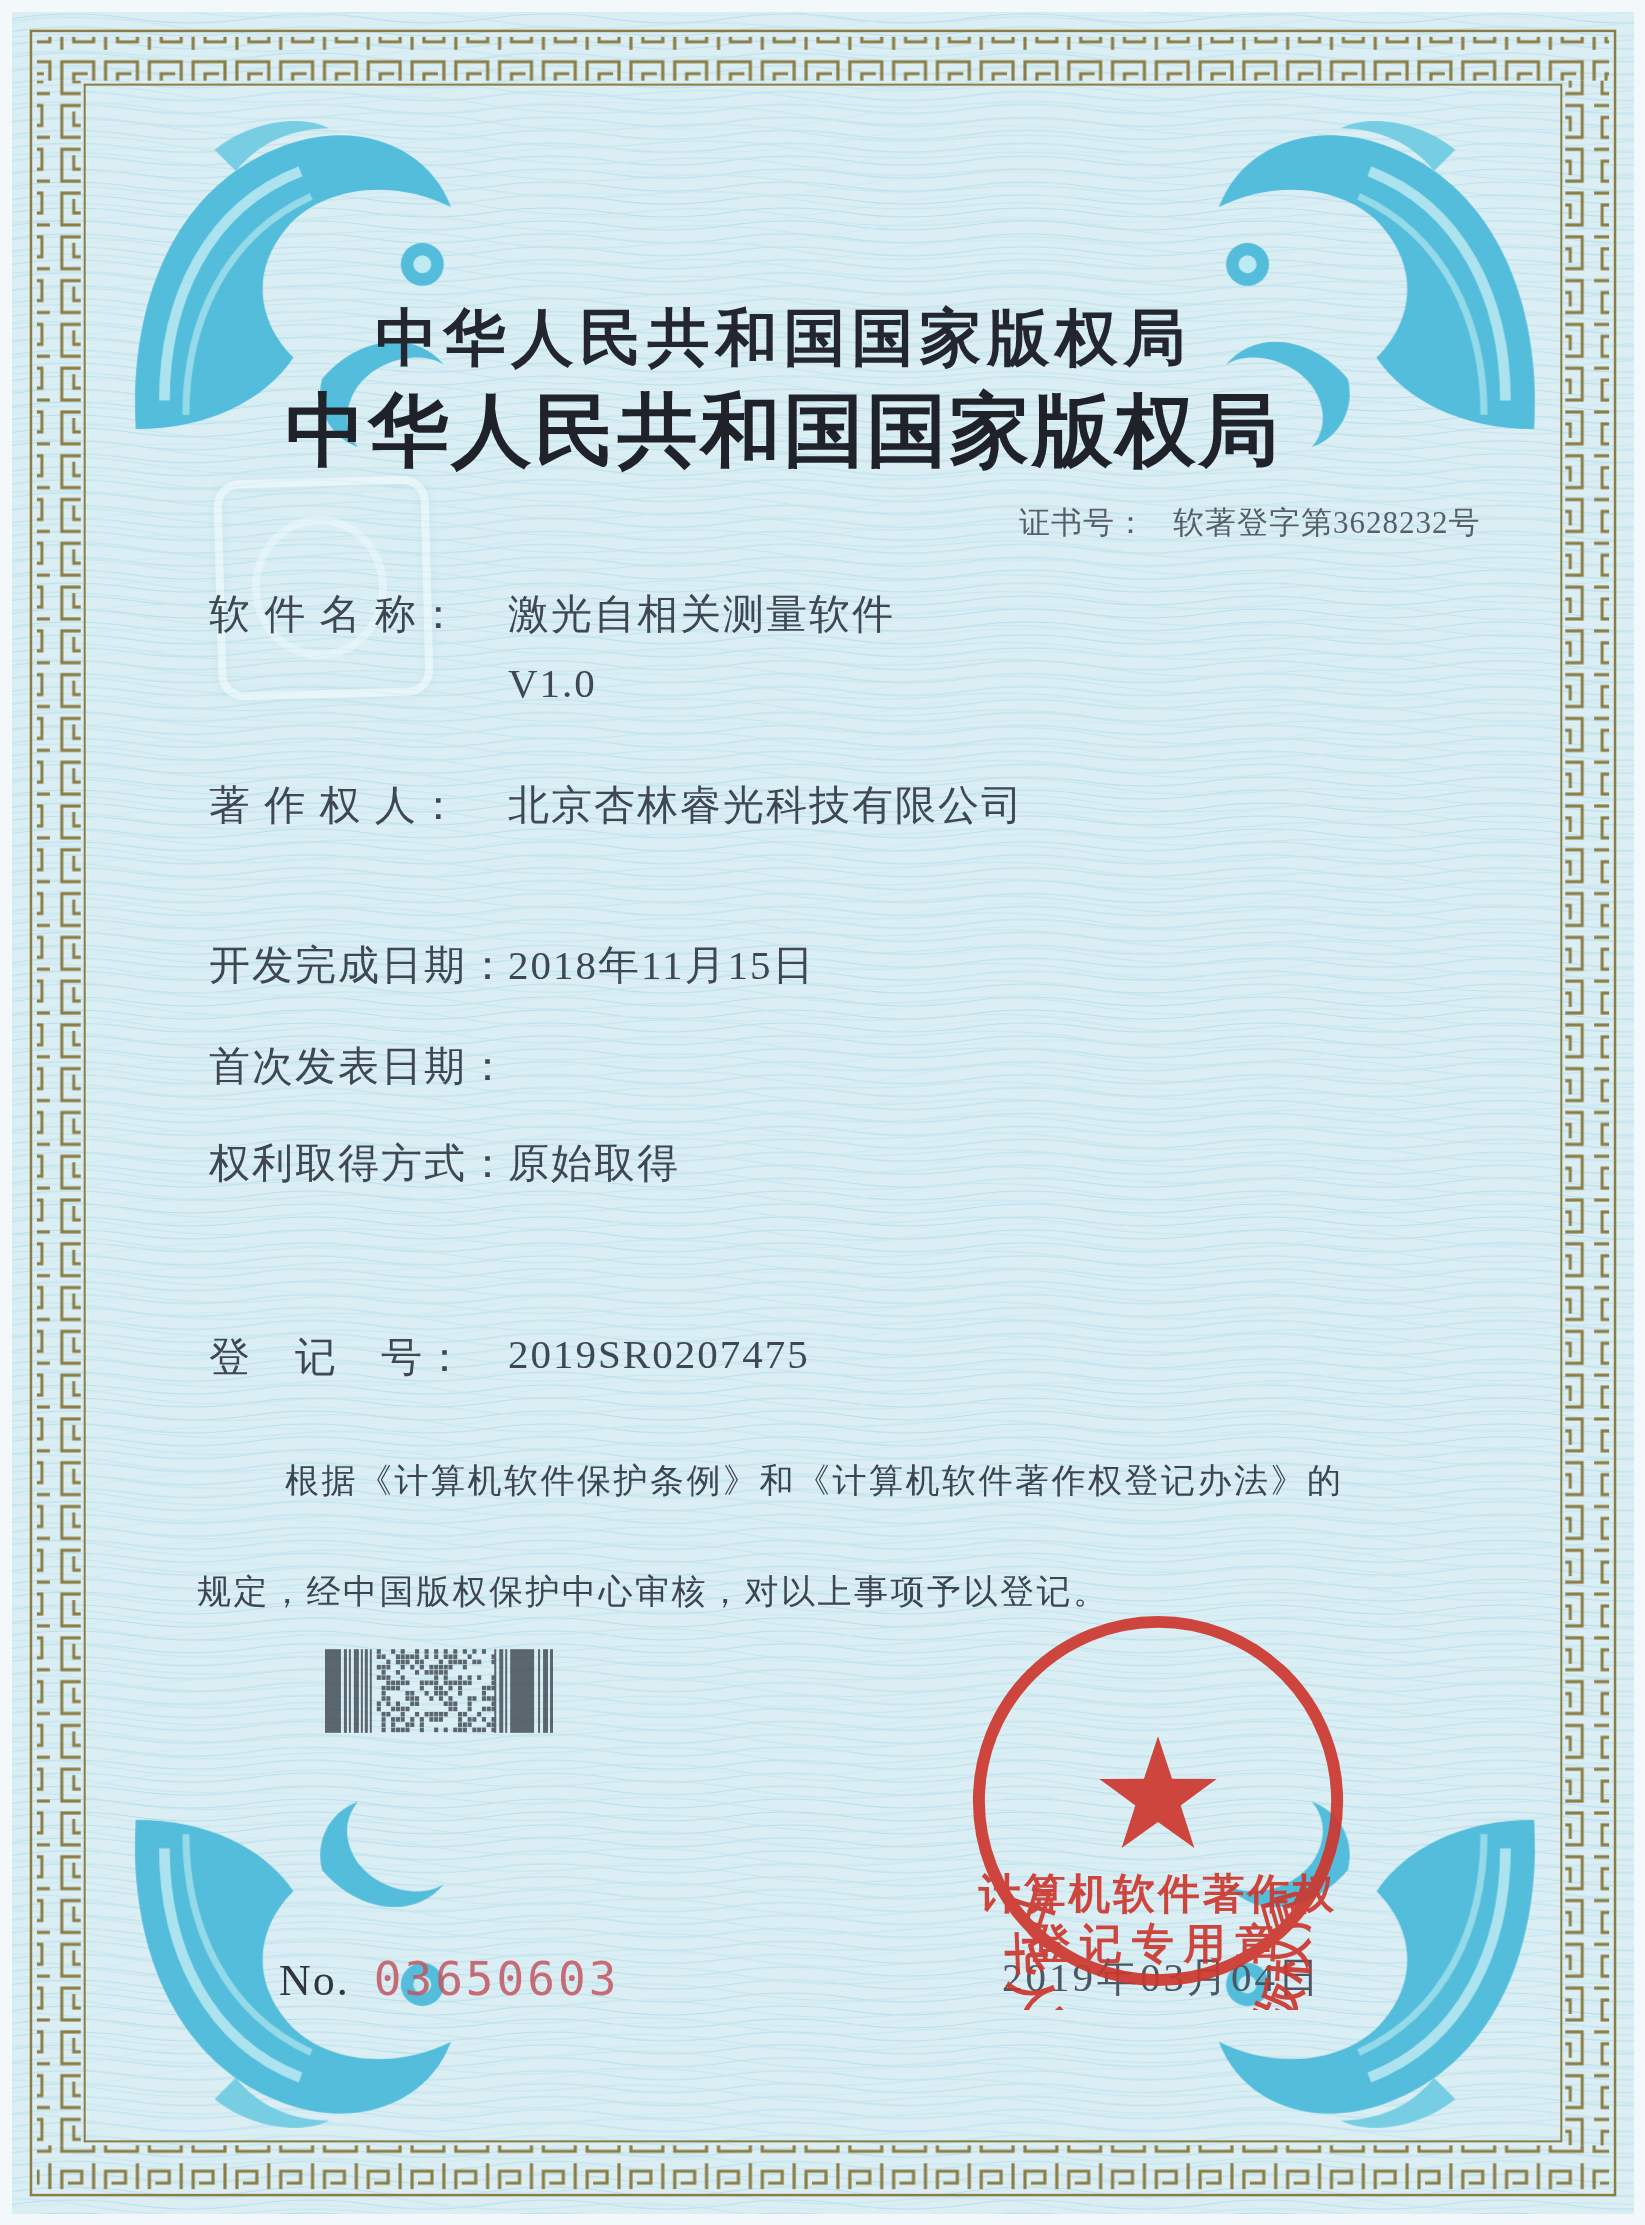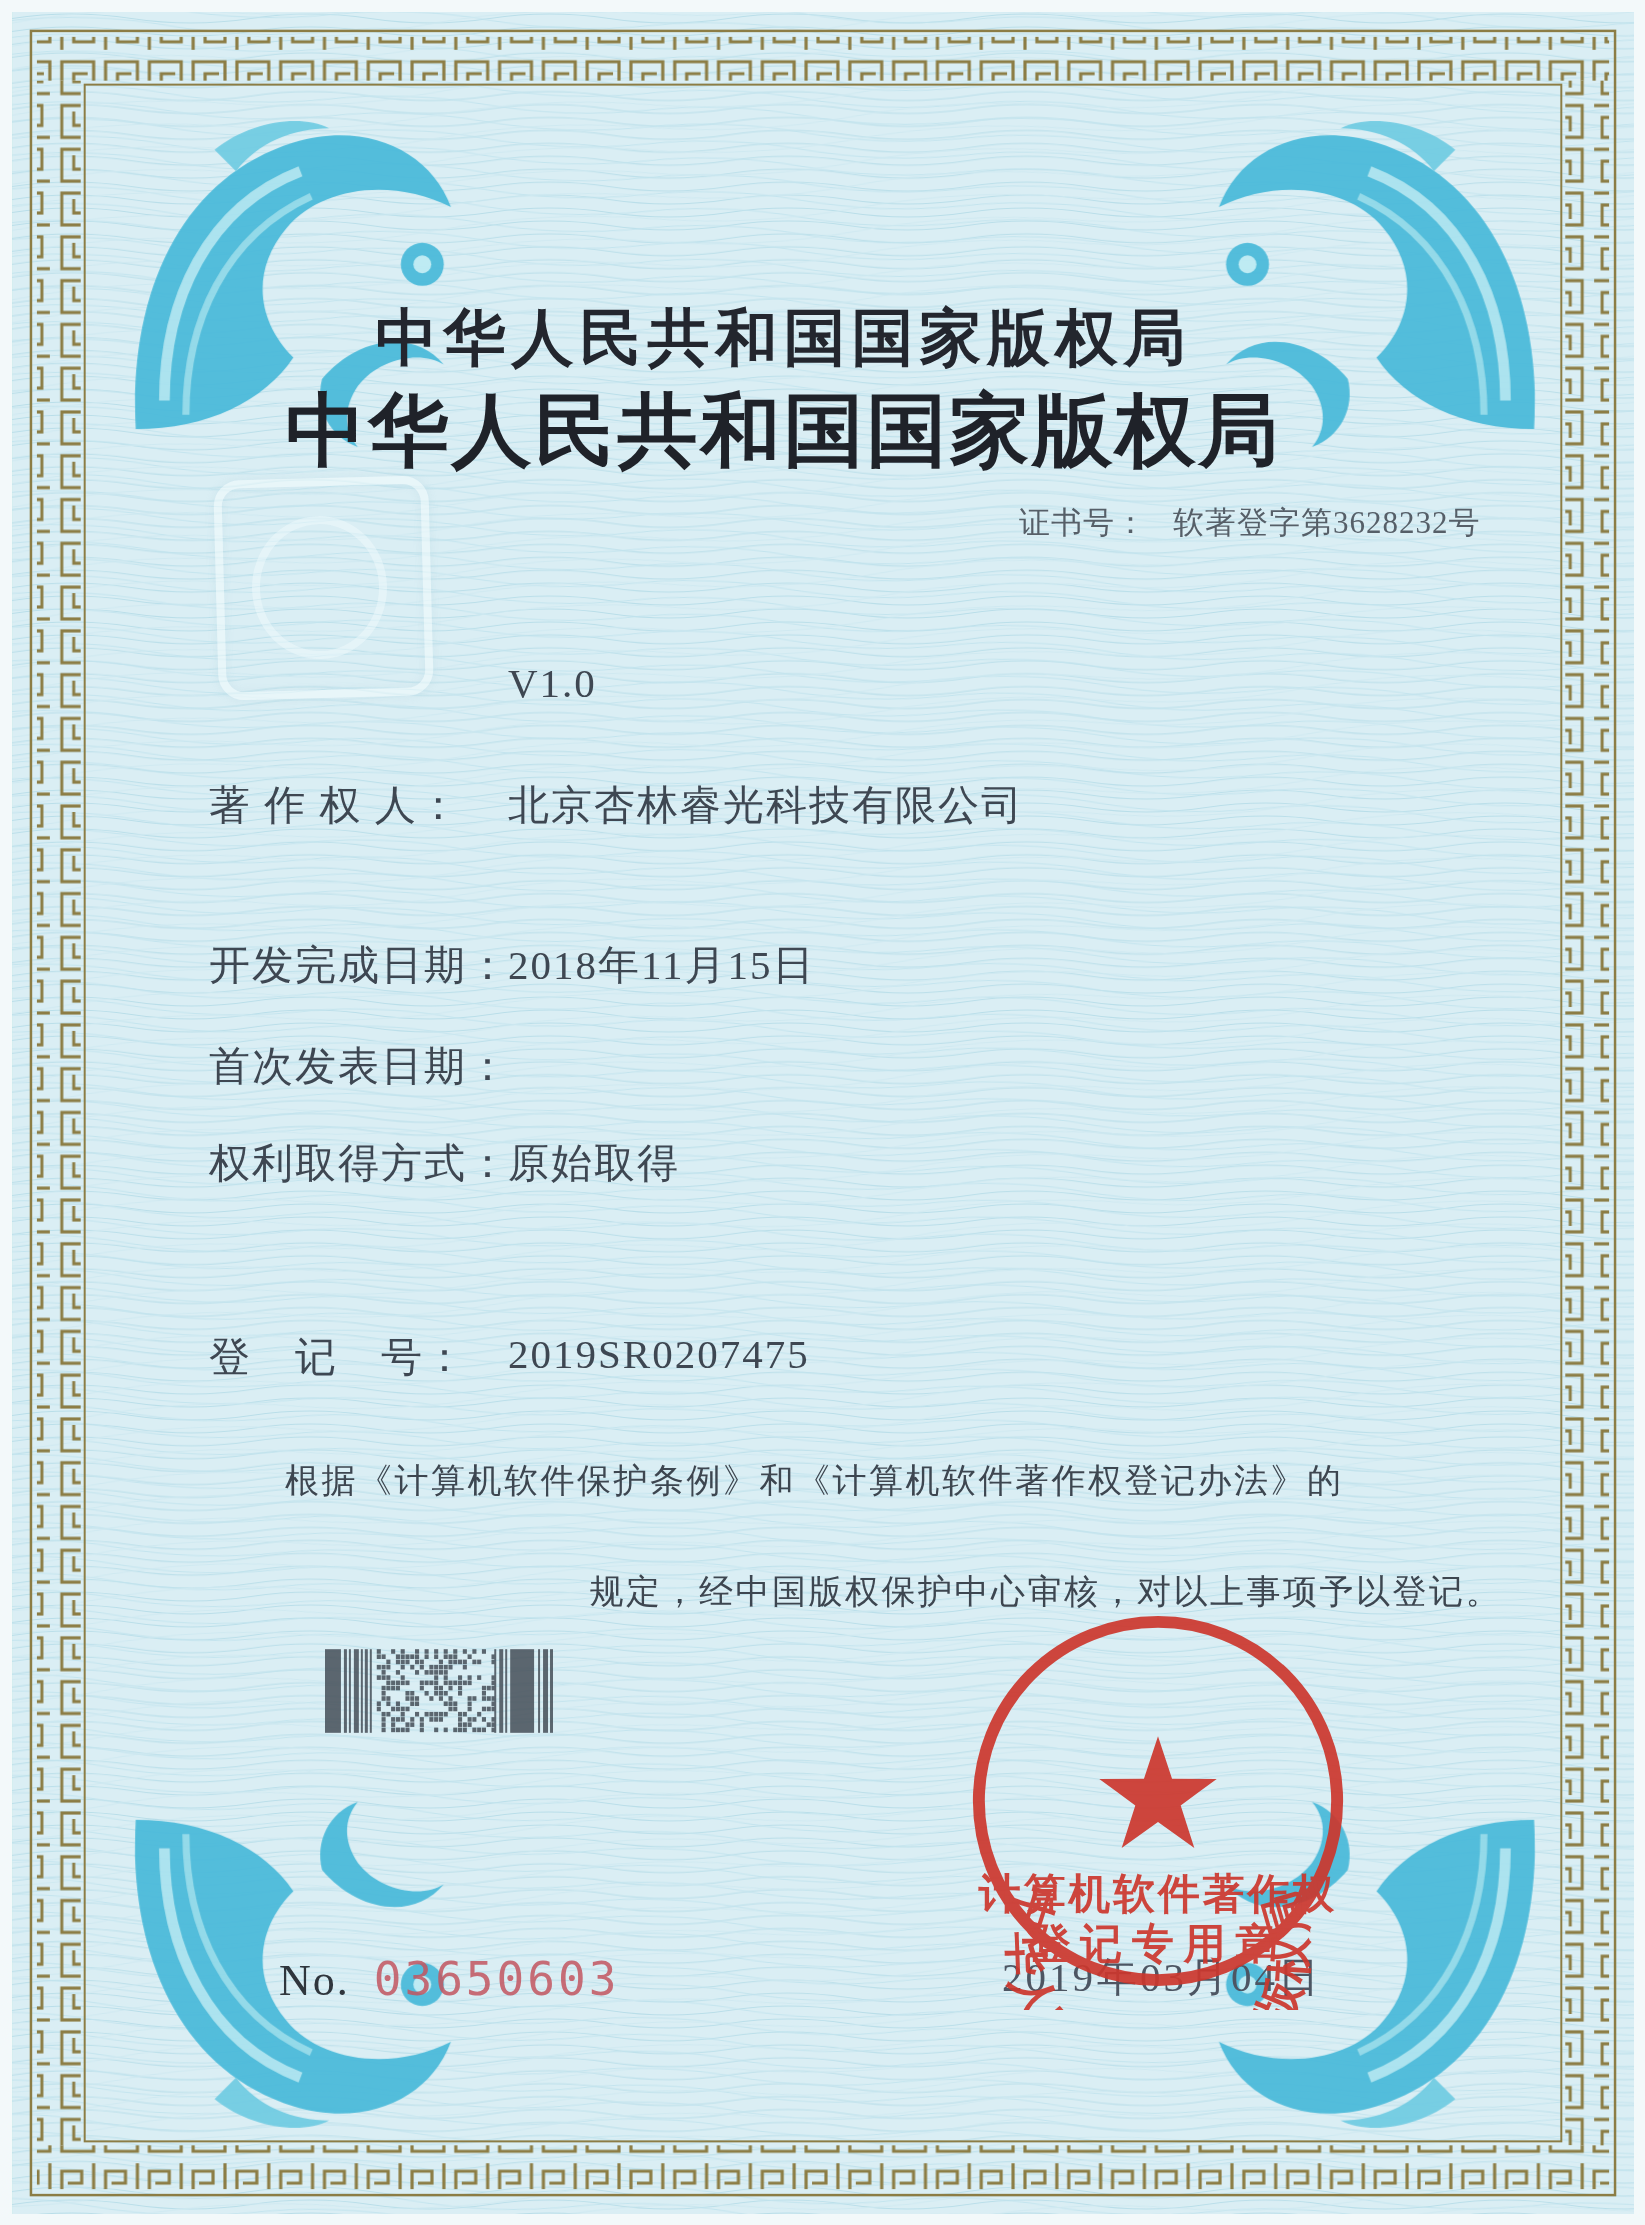"软 件 名 称：" div.row { html: none -> <div> <span>软 件 名 称：</span> <span>激光自相关测量软件</span> </div> }
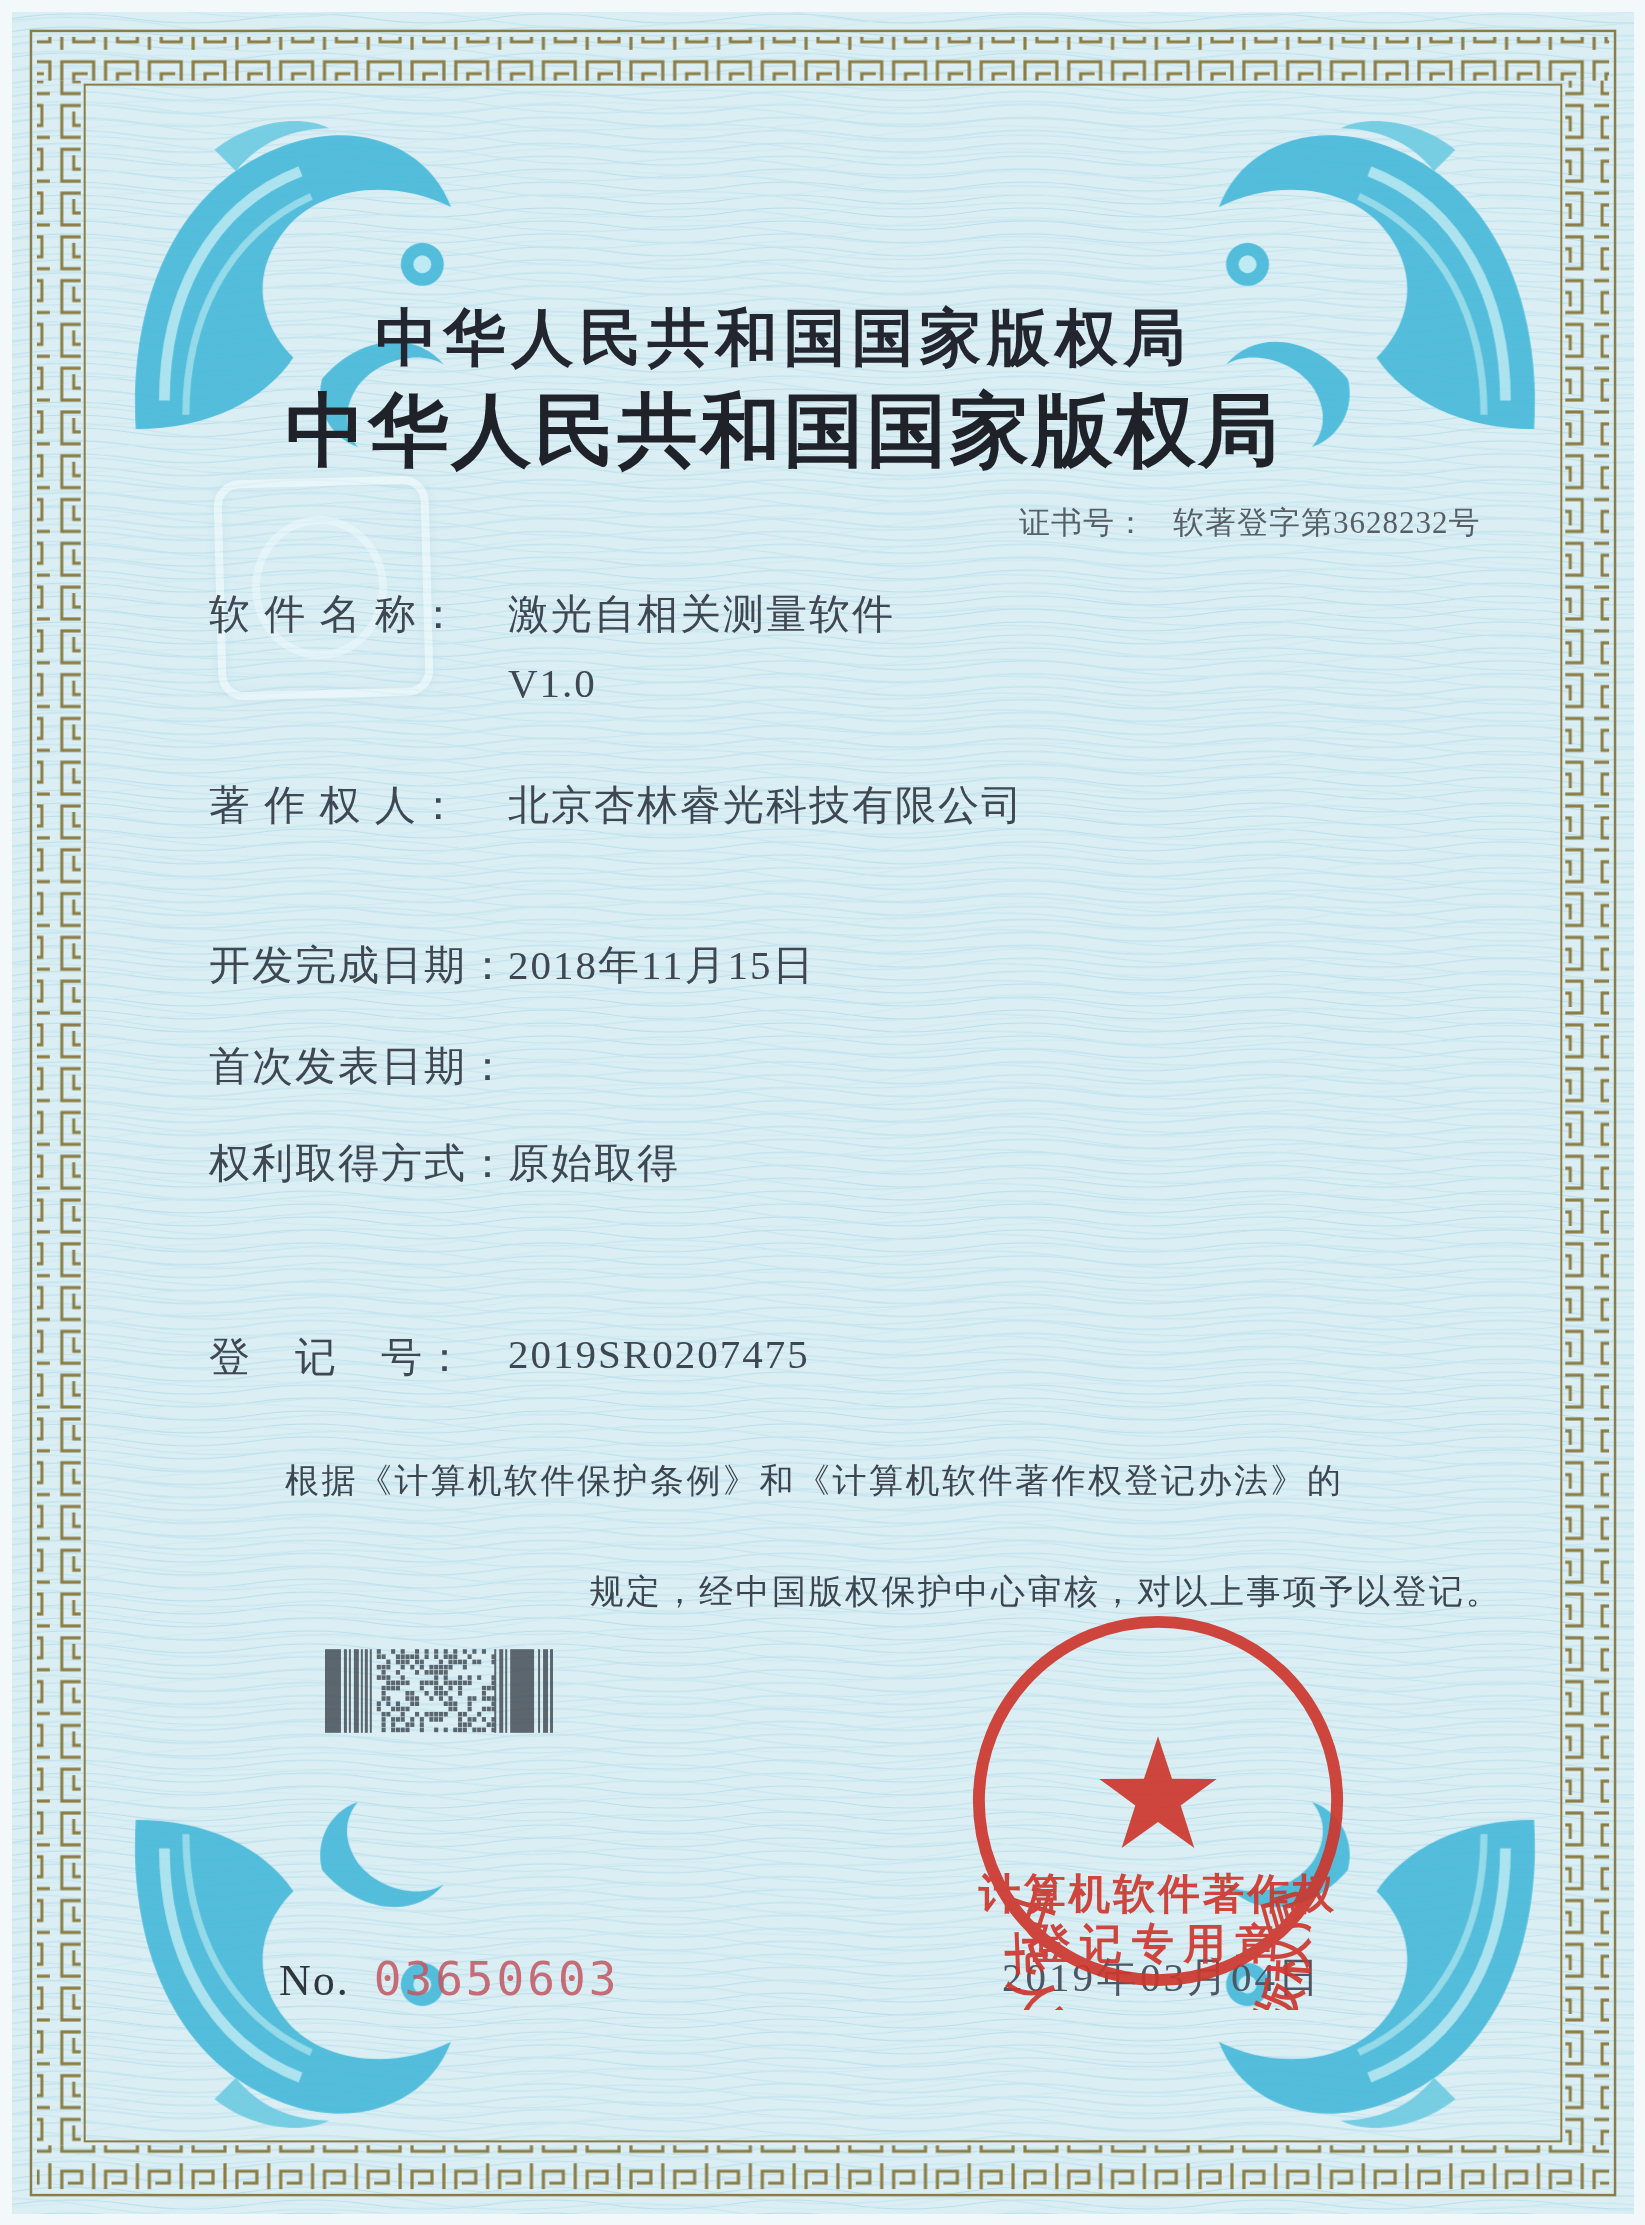"规定，经中国版权保护中心审核，对以上事项予以登记。" .st2 { text-align: right -> none }
